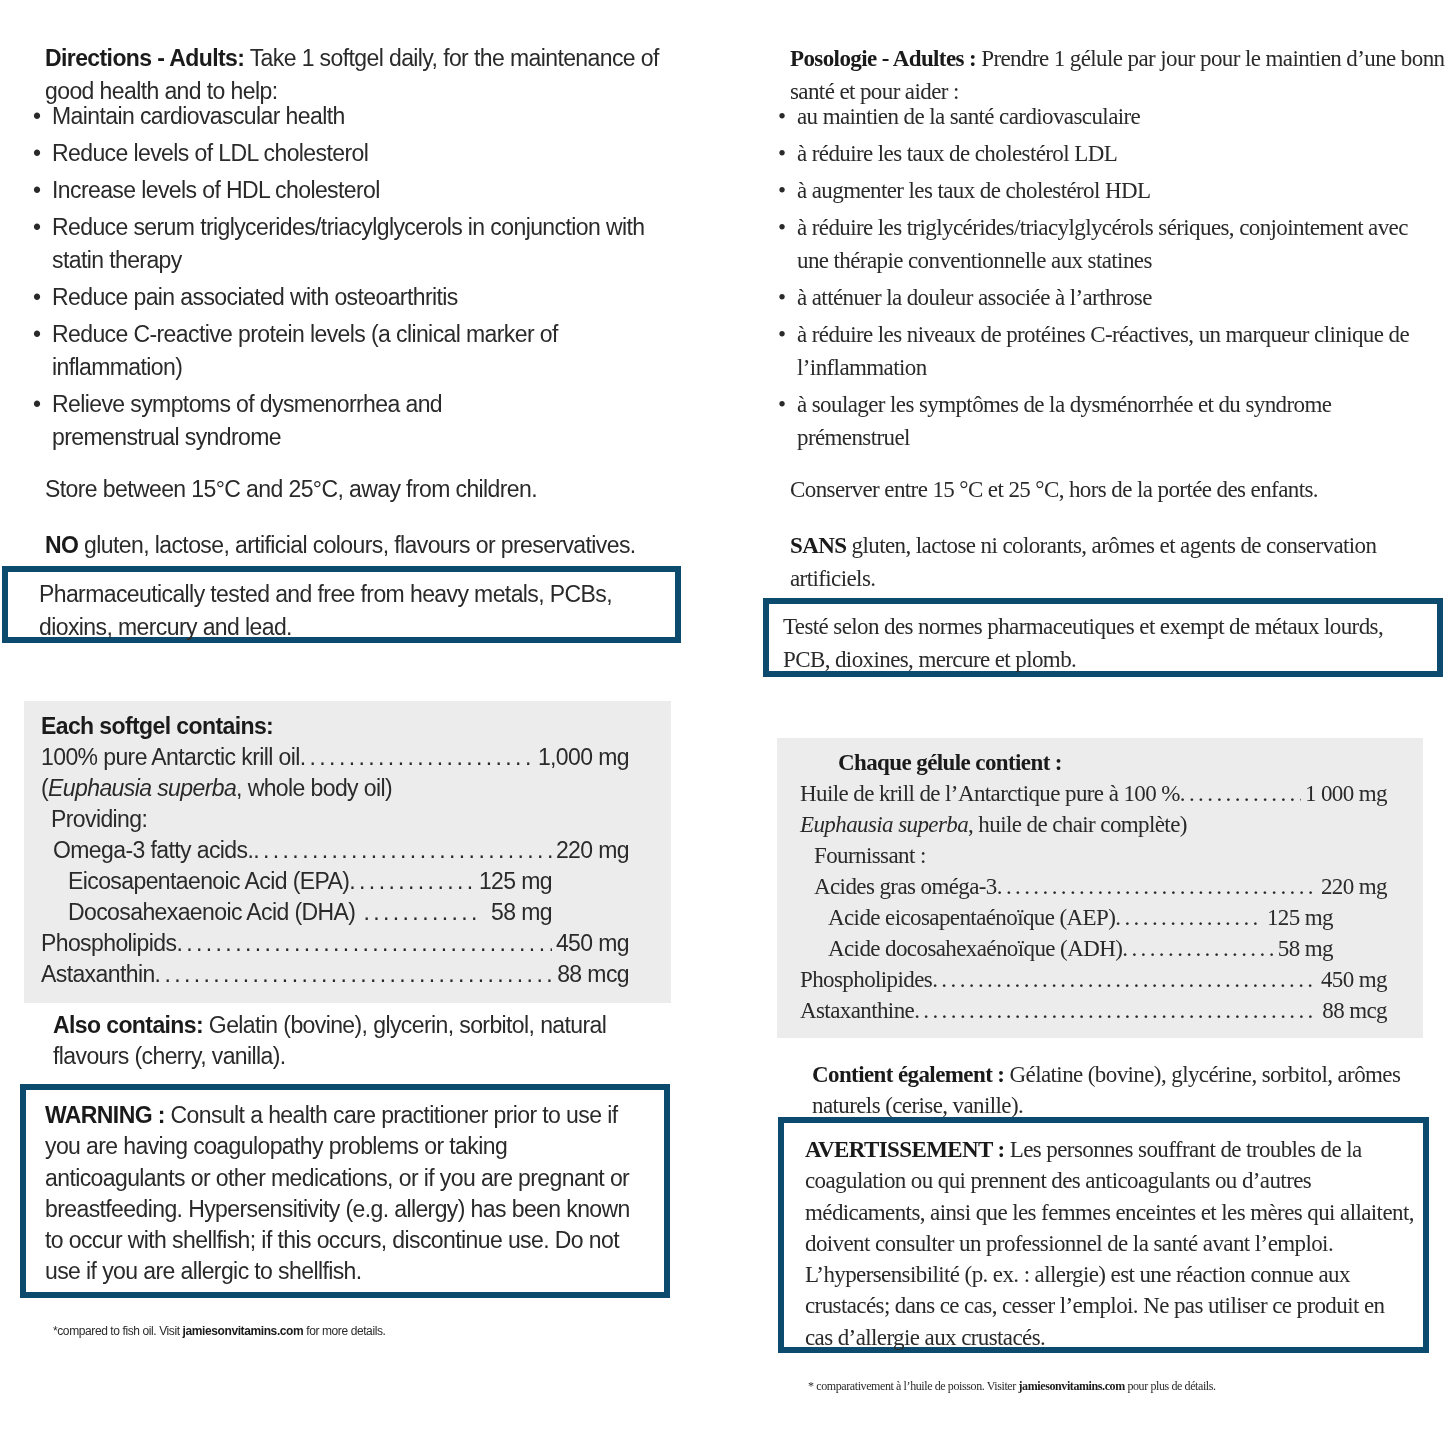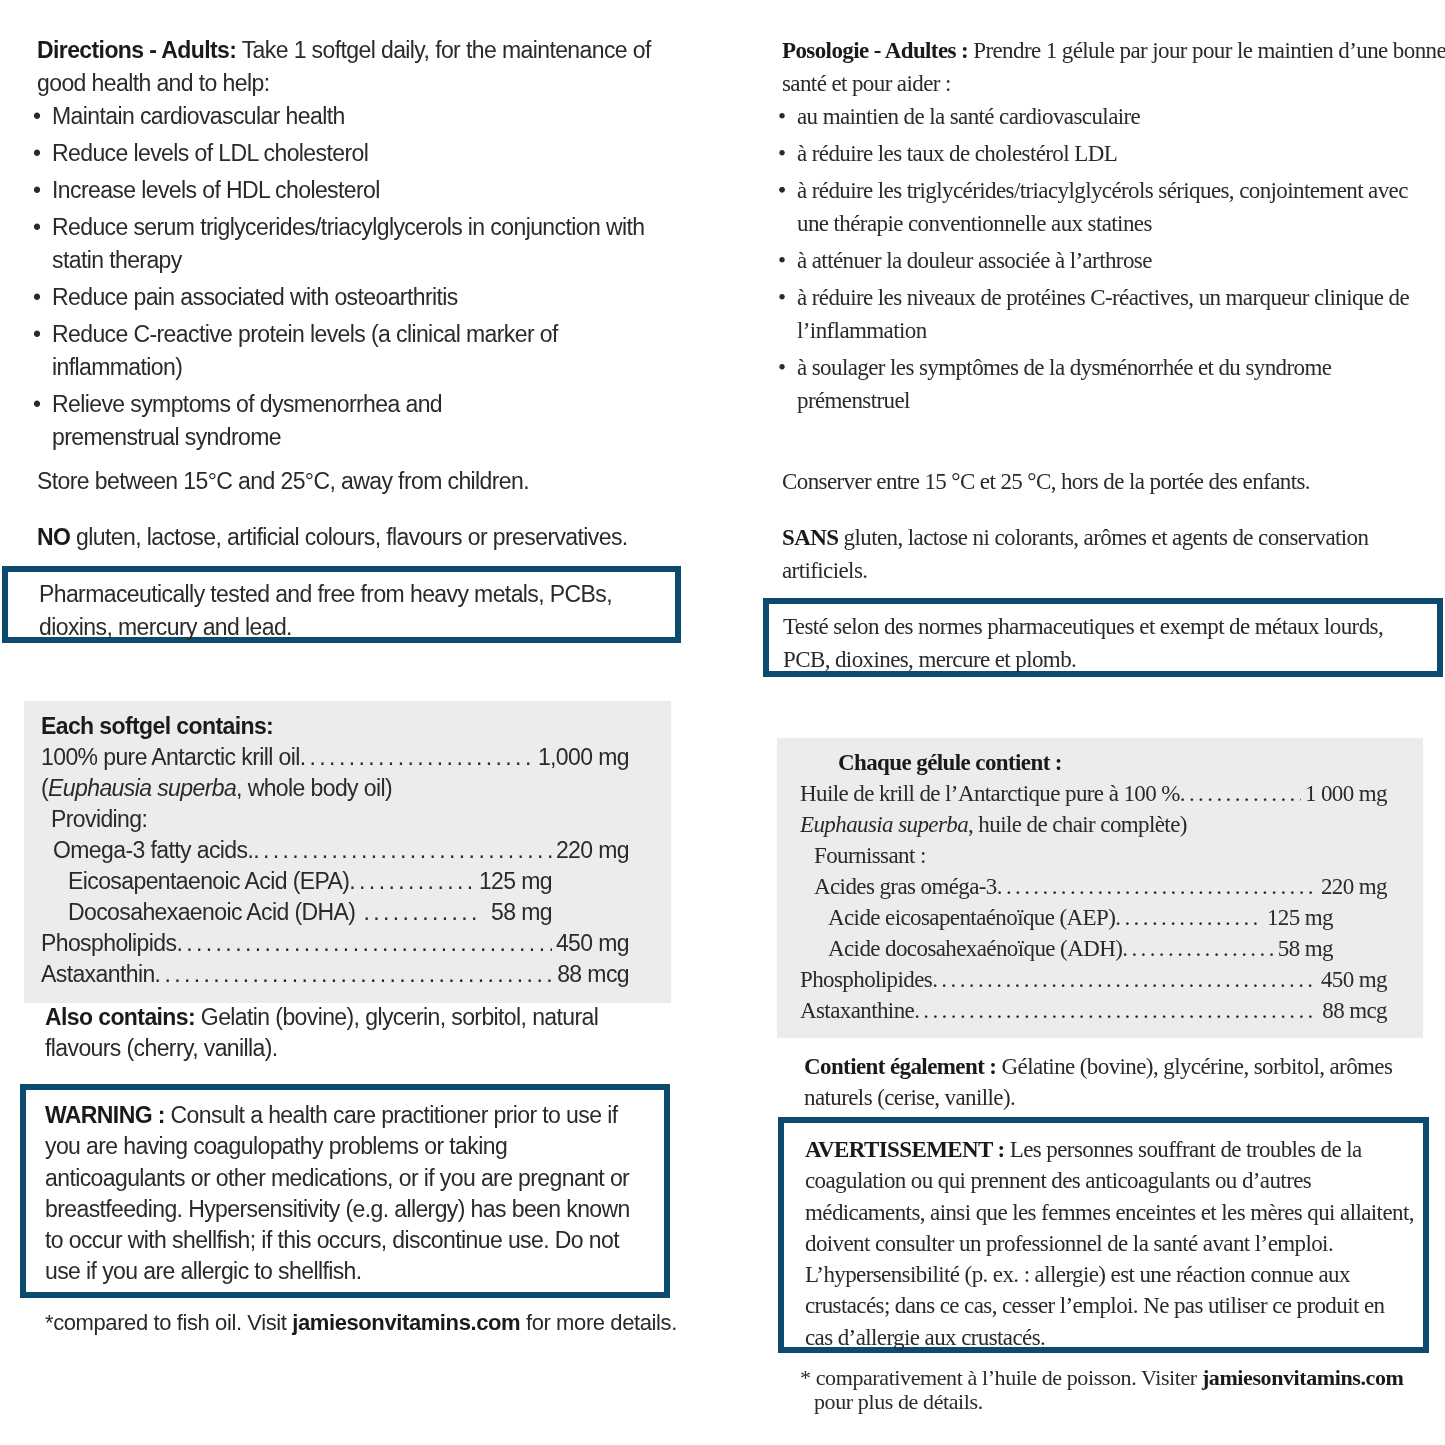"Directions - Adults: Take 1" .para { margin: 4px -> 12px }
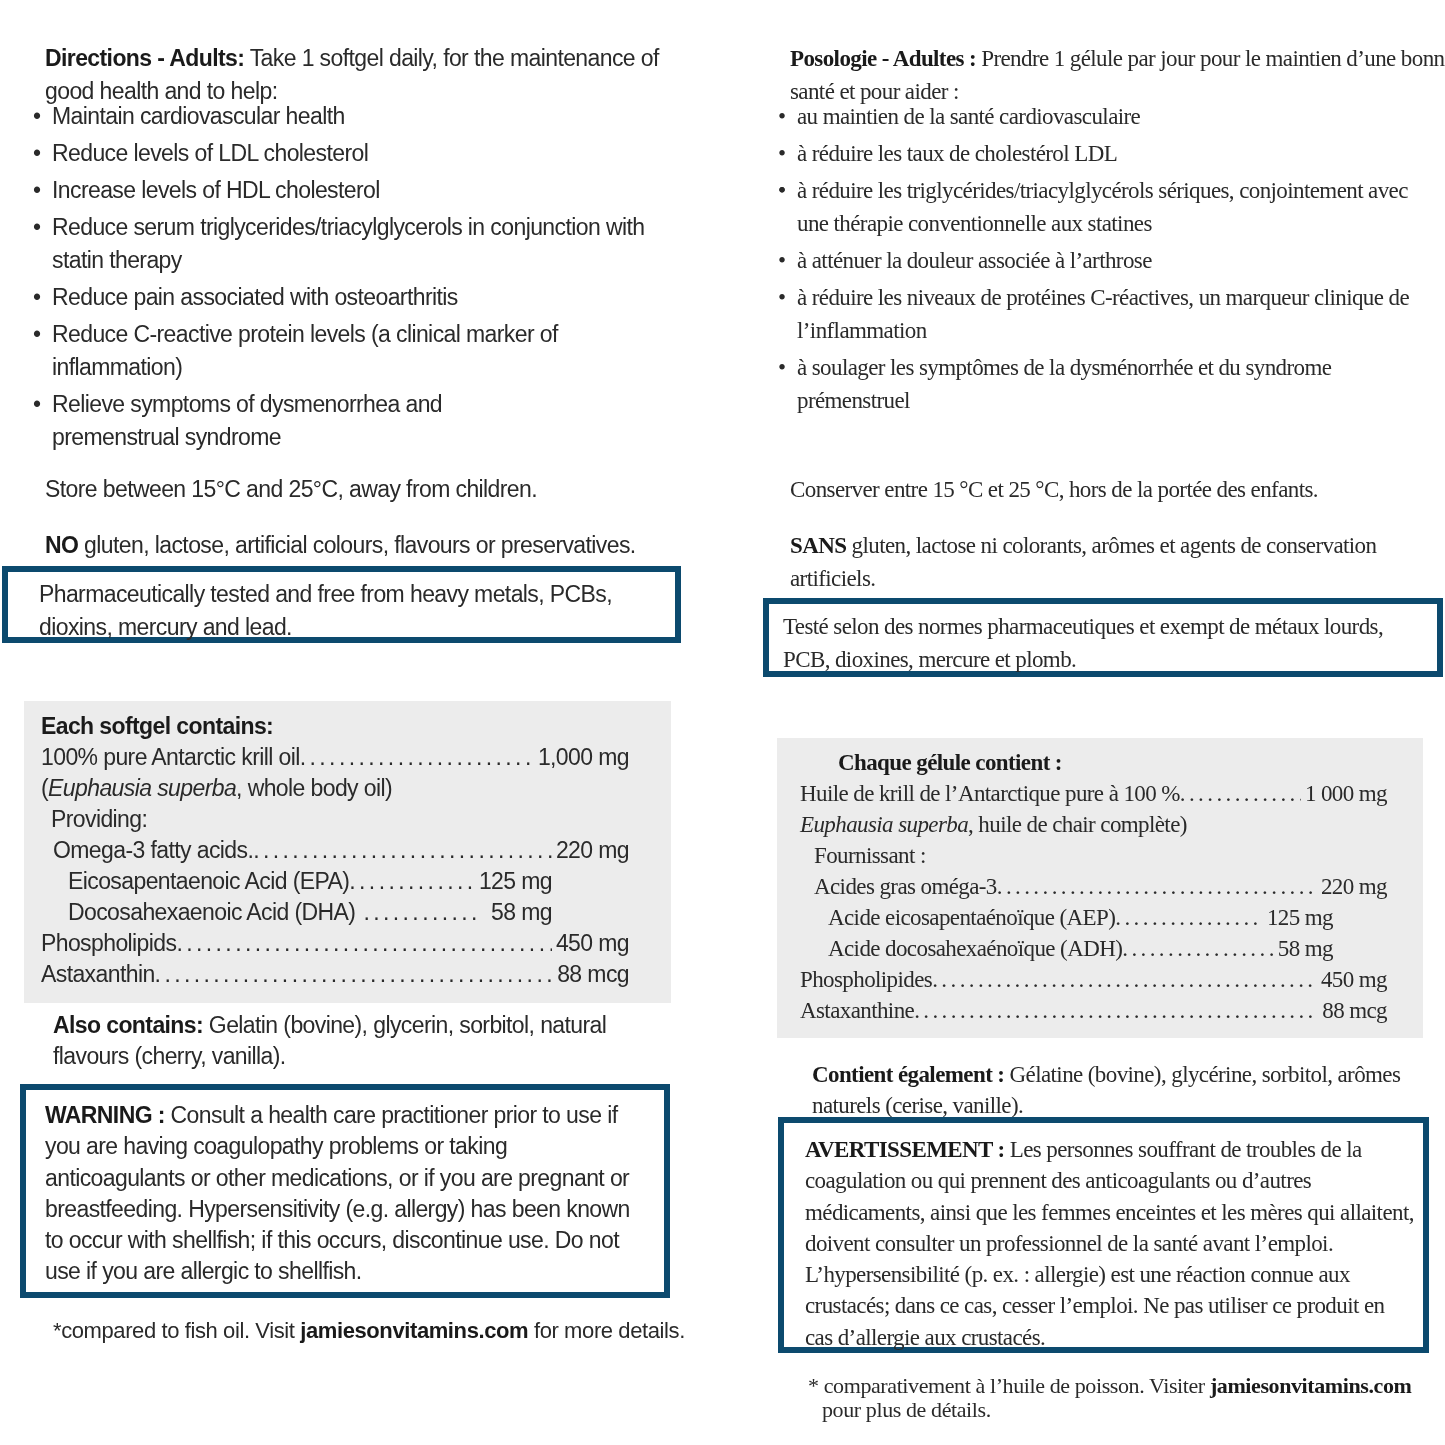"à augmenter les taux de" span { html: none -> <span>à augmenter les taux de cholestérol HDL</span> }
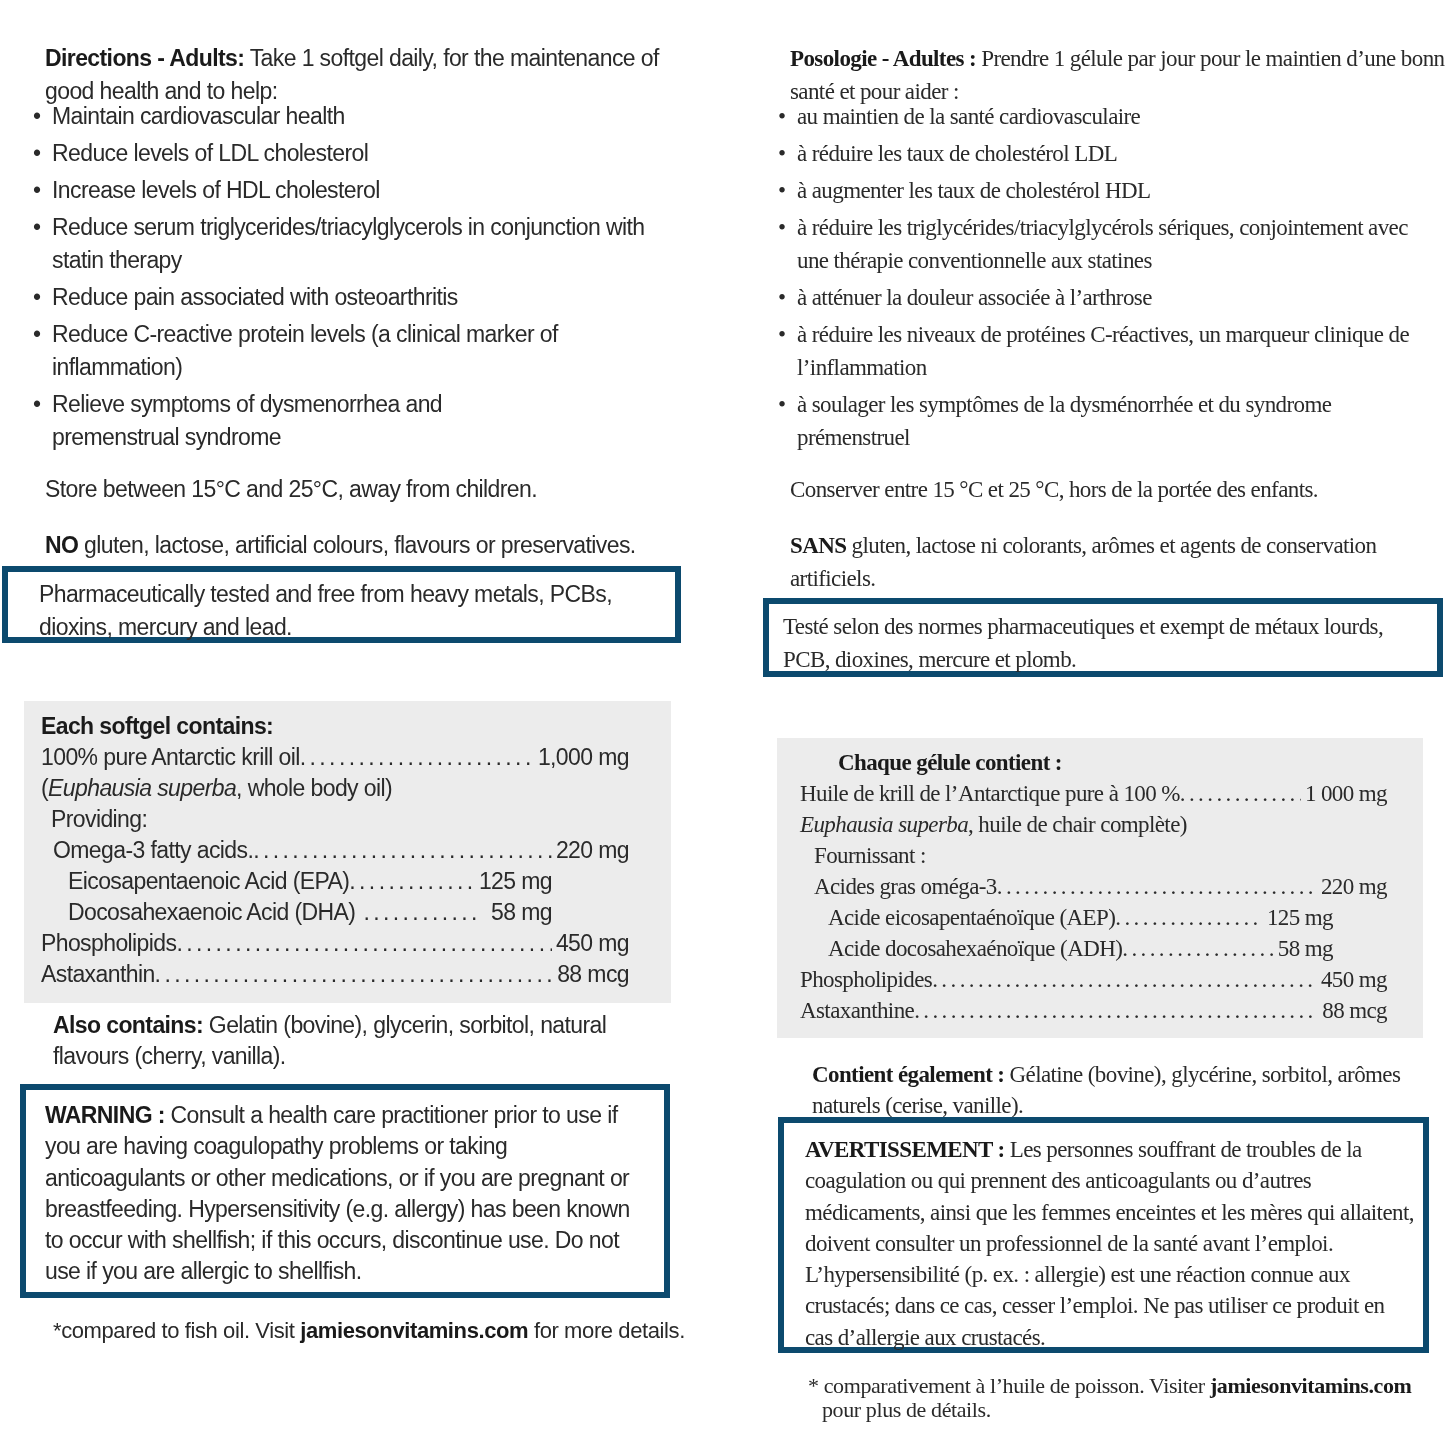"*compared to fish oil. Visit" .small { font-size: 22px -> 12px }
